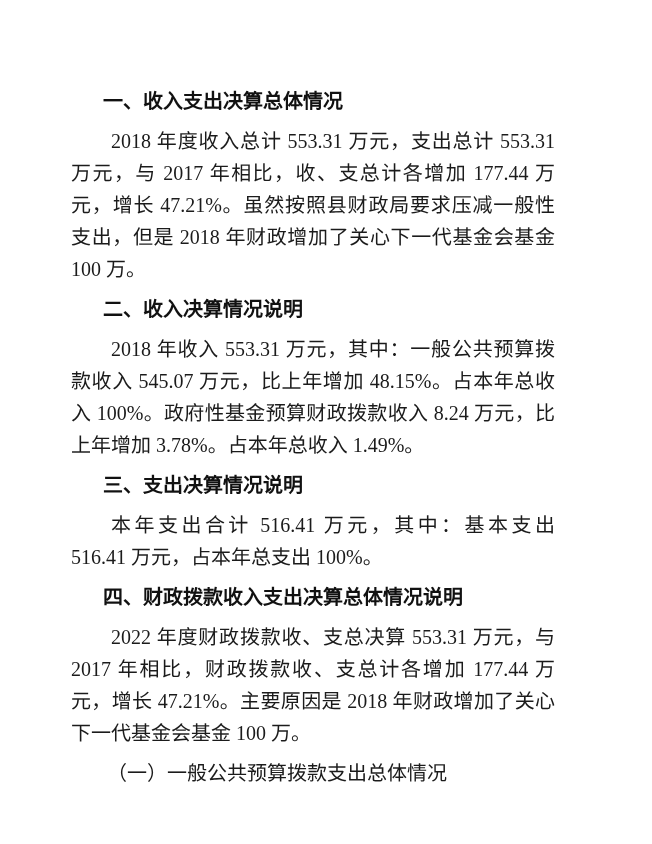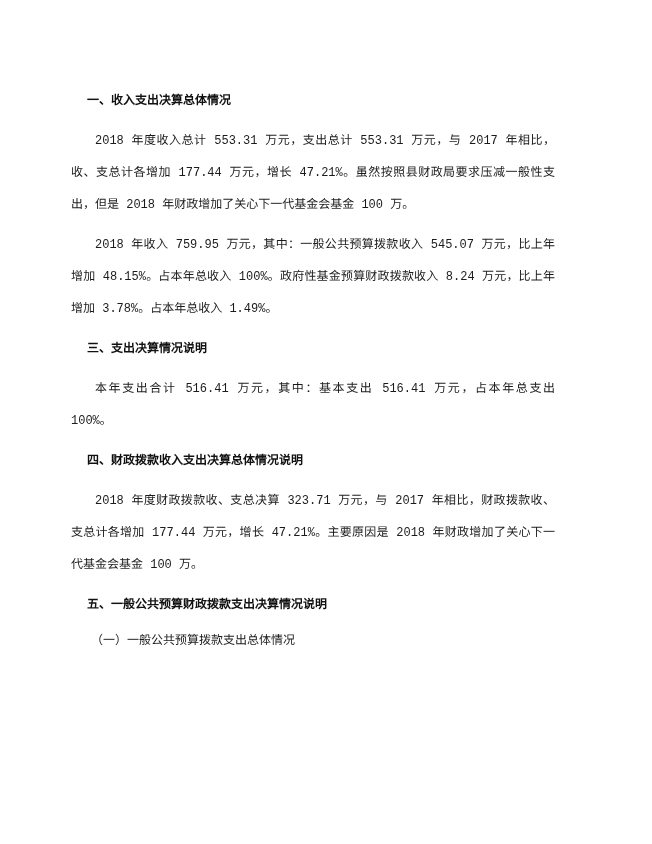"一、收入支出决算总体情况" .content { font-family: Liberation Mono, monospace -> Liberation Serif, serif; font-size: 12px -> 20px }
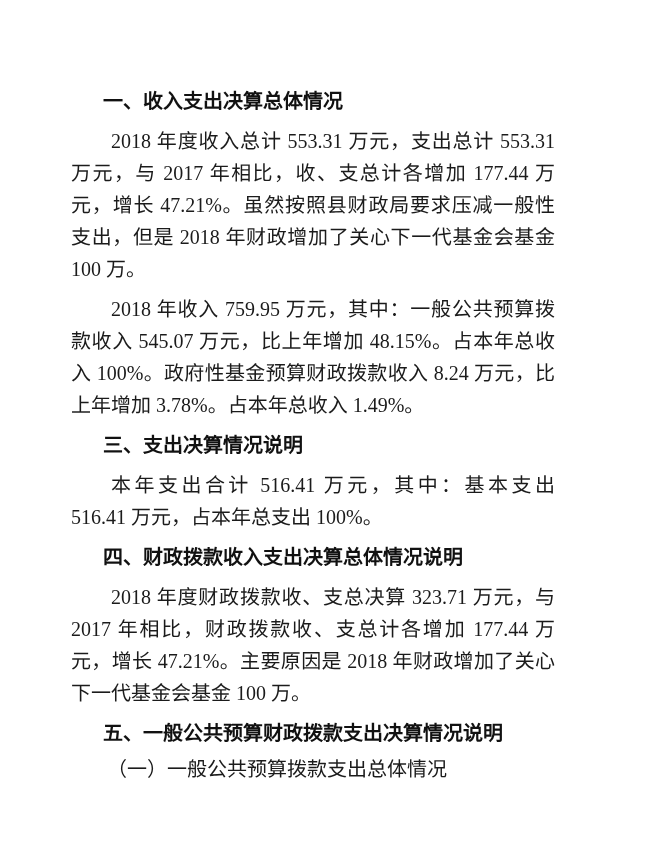"二、收入决算情况说明" div.sec-heading { html: none -> <div>二、收入决算情况说明</div> }
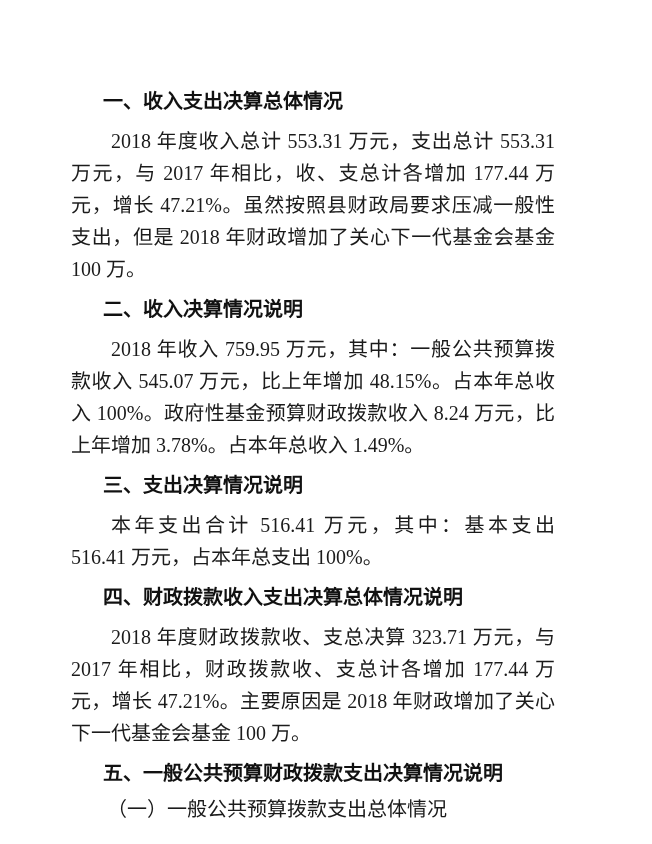"2018 年收入 759.95 万元，其中：一般公共预算拨款收入 545.07" p.para { text: 759.95 -> 553.31 }
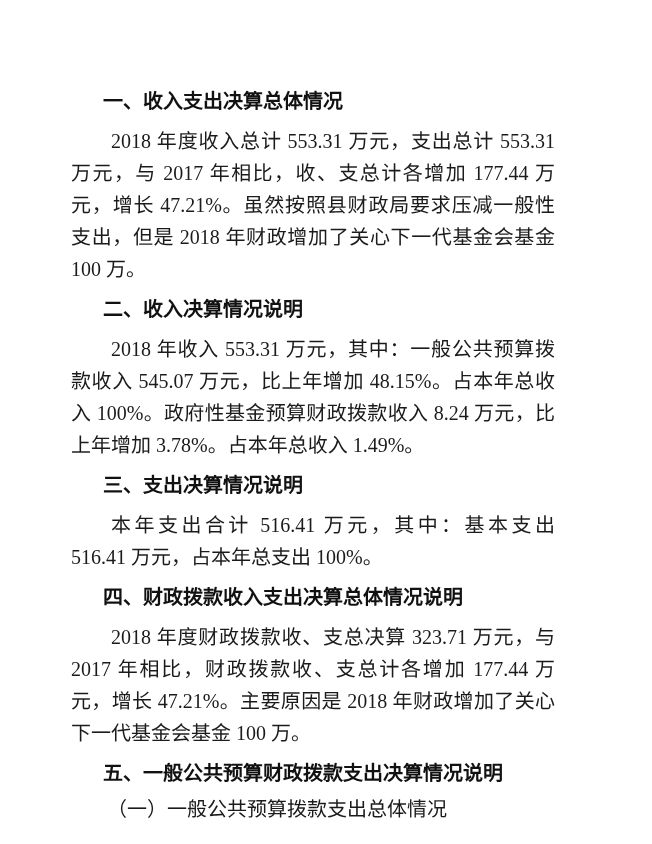"2018 年度财政拨款收、支总决算 323.71 万元，与 2017" p.para { text: 2018 年度财政拨款收、支总决算 323.71 -> 2022 年度财政拨款收、支总决算 553.31 }
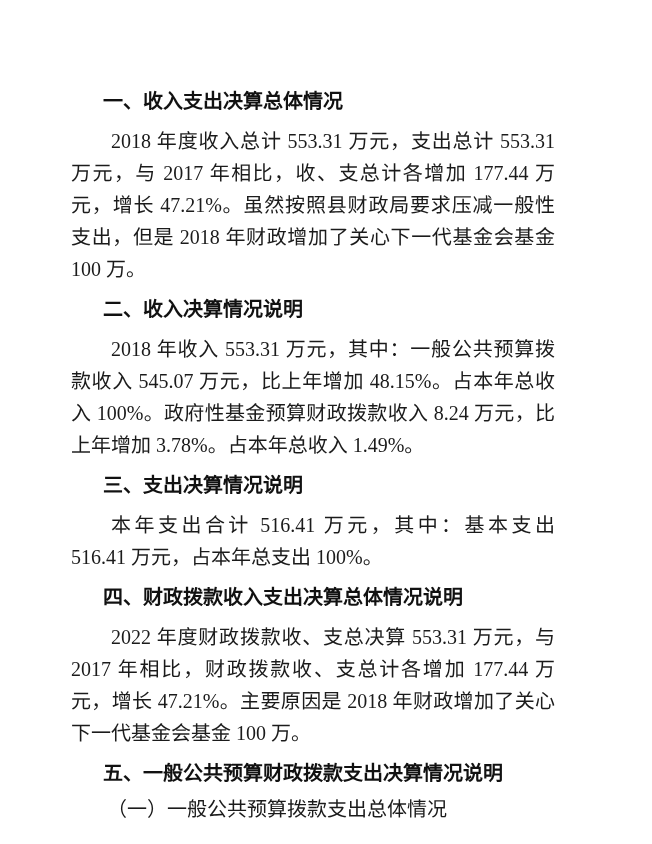"五、一般公共预算财政拨款支出决算情况说明" div.sec-heading { html: <div>五、一般公共预算财政拨款支出决算情况说明</div> -> none }
